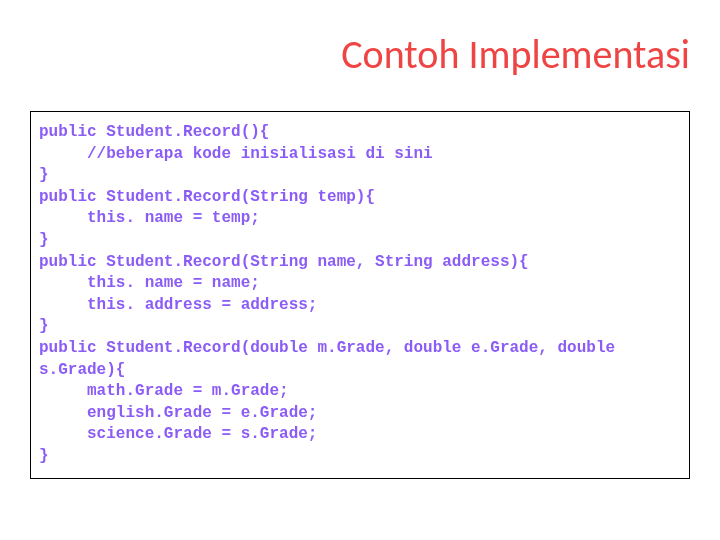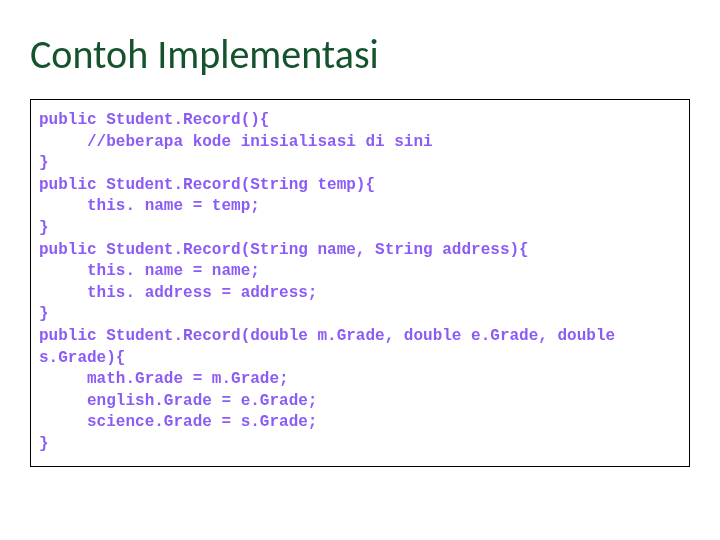"Contoh Implementasi" .title { color: #14532d -> #ef4444; margin-bottom: 20px -> 32px; text-align: left -> right }
